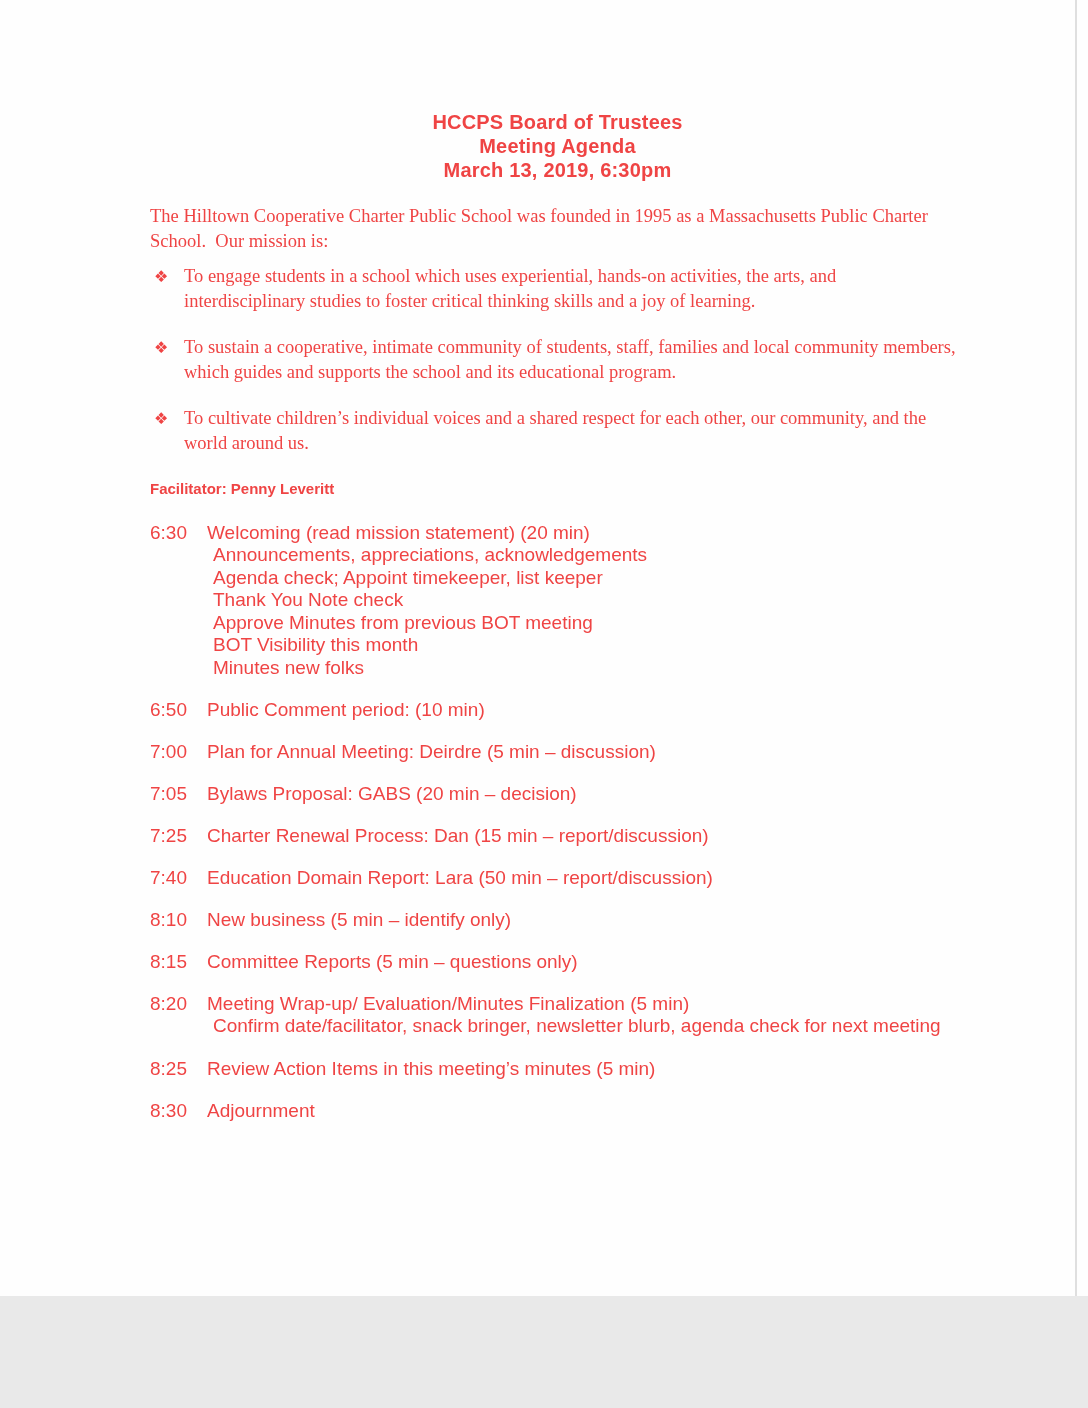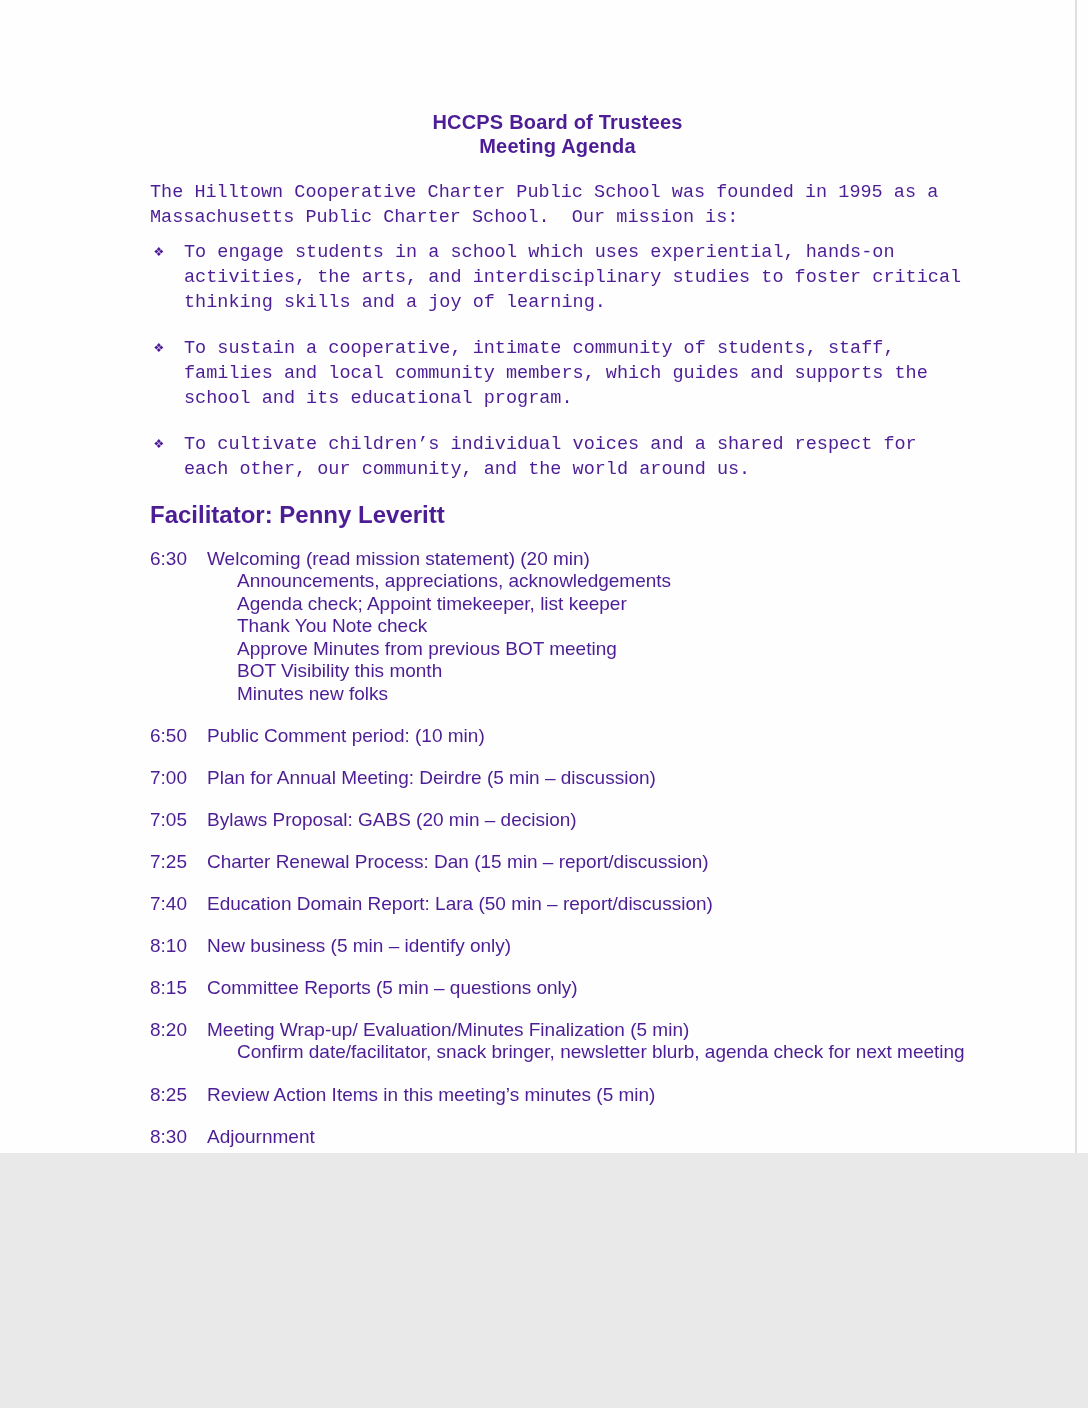"HCCPS Board of Trustees" .page { color: #4c1d95 -> #ef4444; height: 1153px -> 1296px }
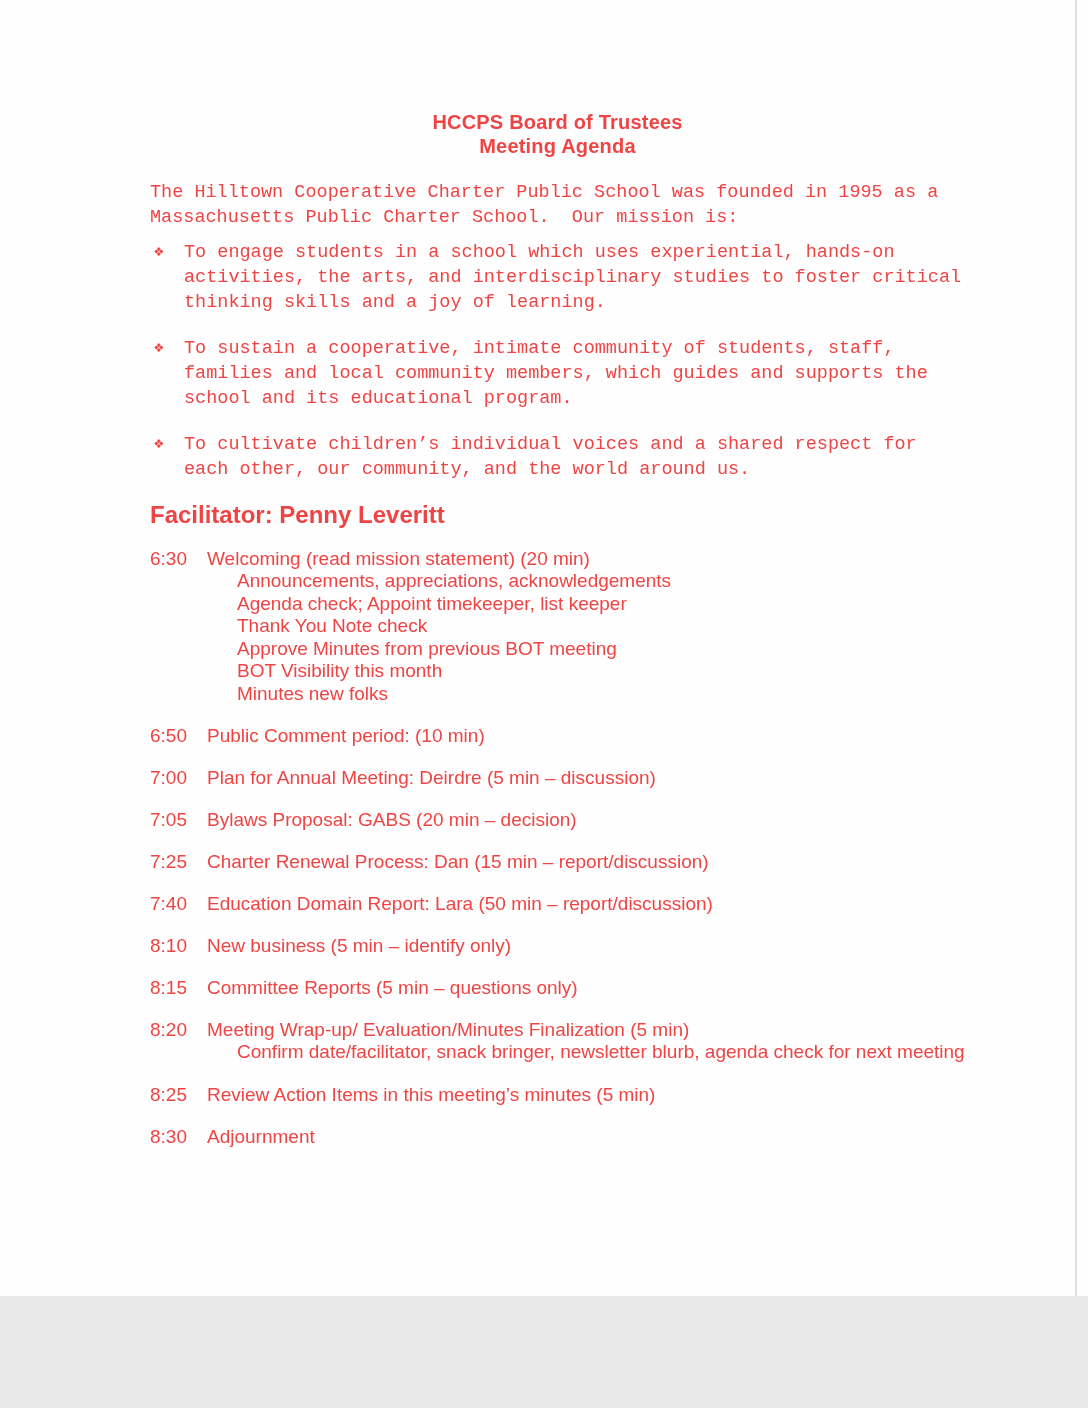"March 13, 2019, 6:30pm" div { html: none -> <div>March 13, 2019, 6:30pm</div> }
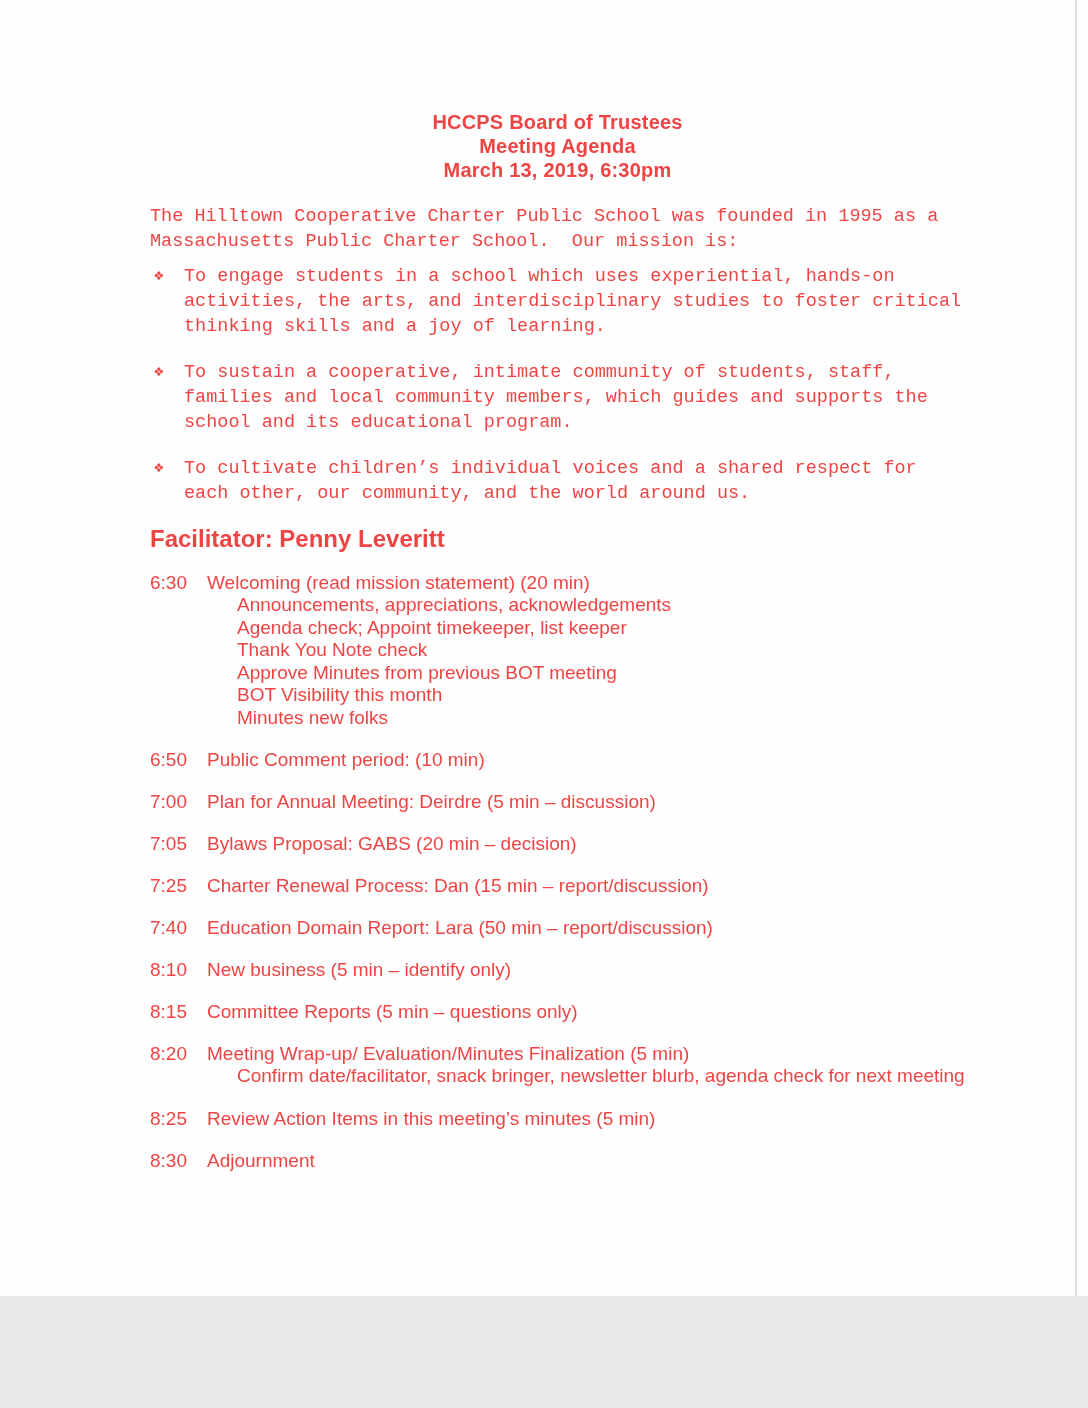"The Hilltown Cooperative Charter Public" .intro { font-family: Liberation Mono, monospace -> Liberation Serif, serif }
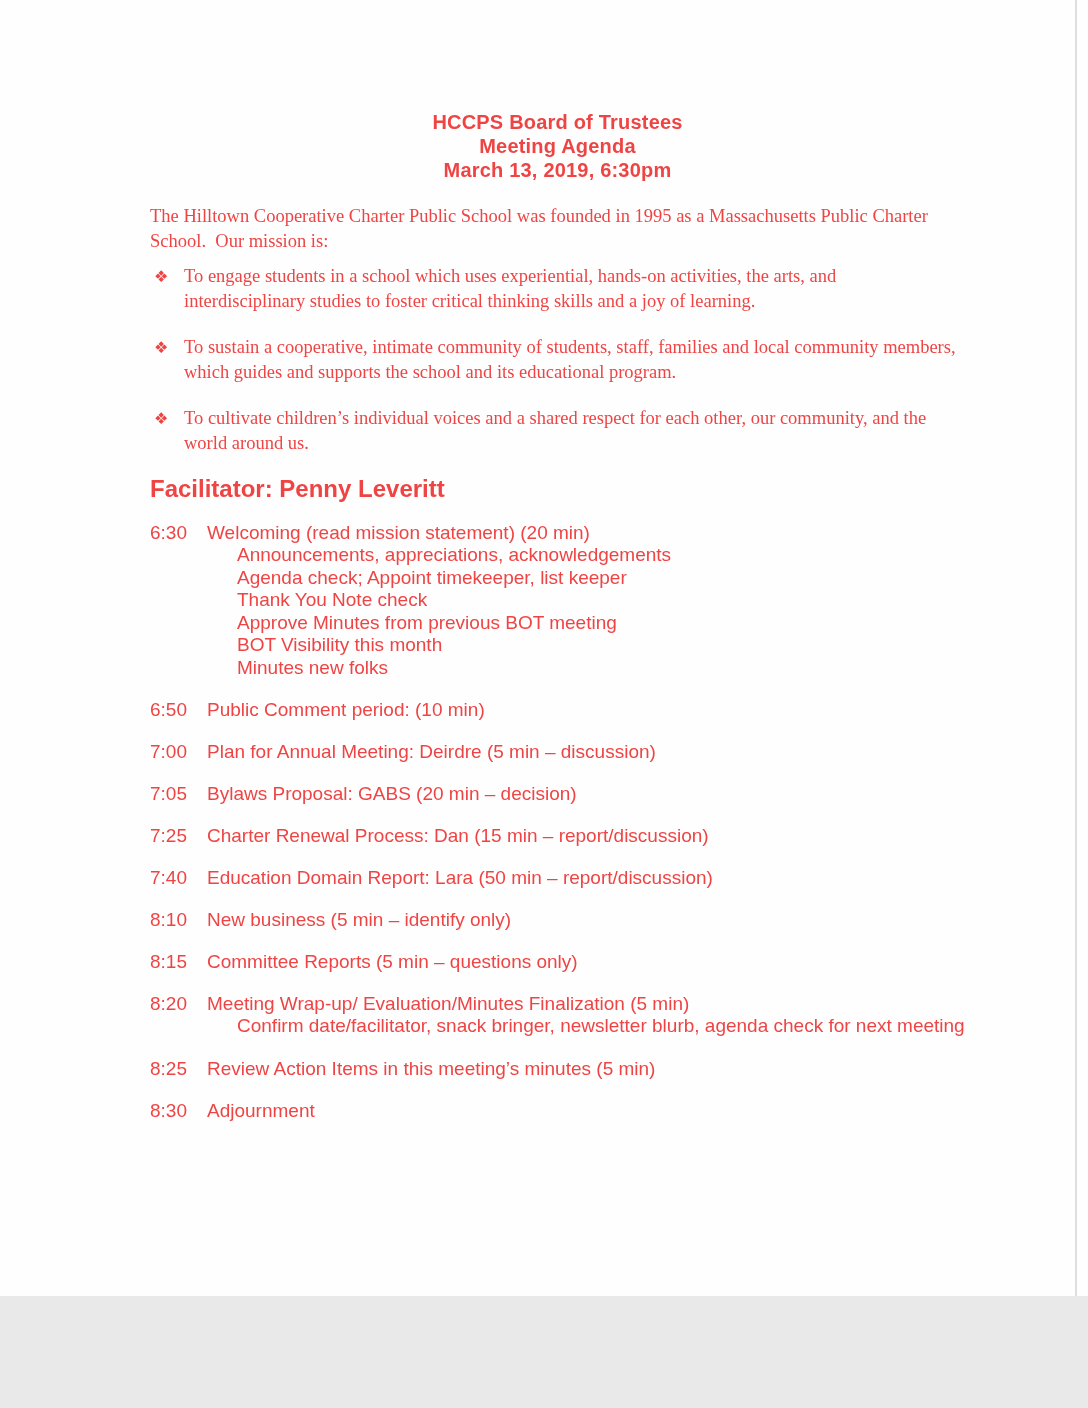"Facilitator: Penny Leveritt" .facilitator { font-size: 24px -> 15px }
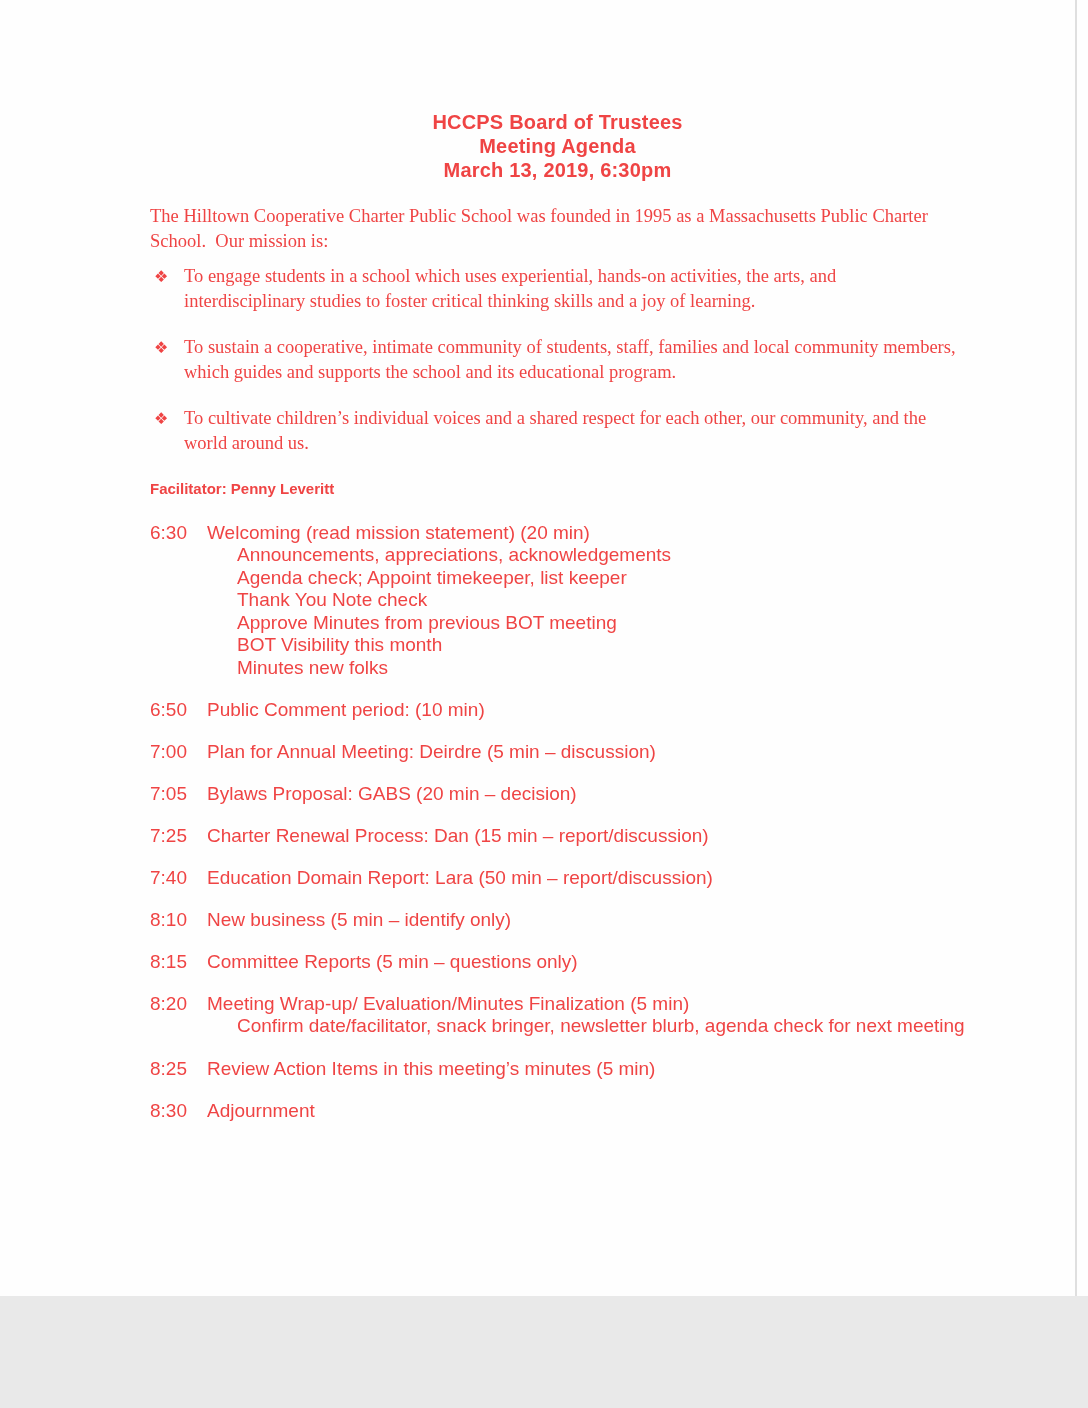"Announcements, appreciations," .agenda-subline { margin-left: 24px -> none }
